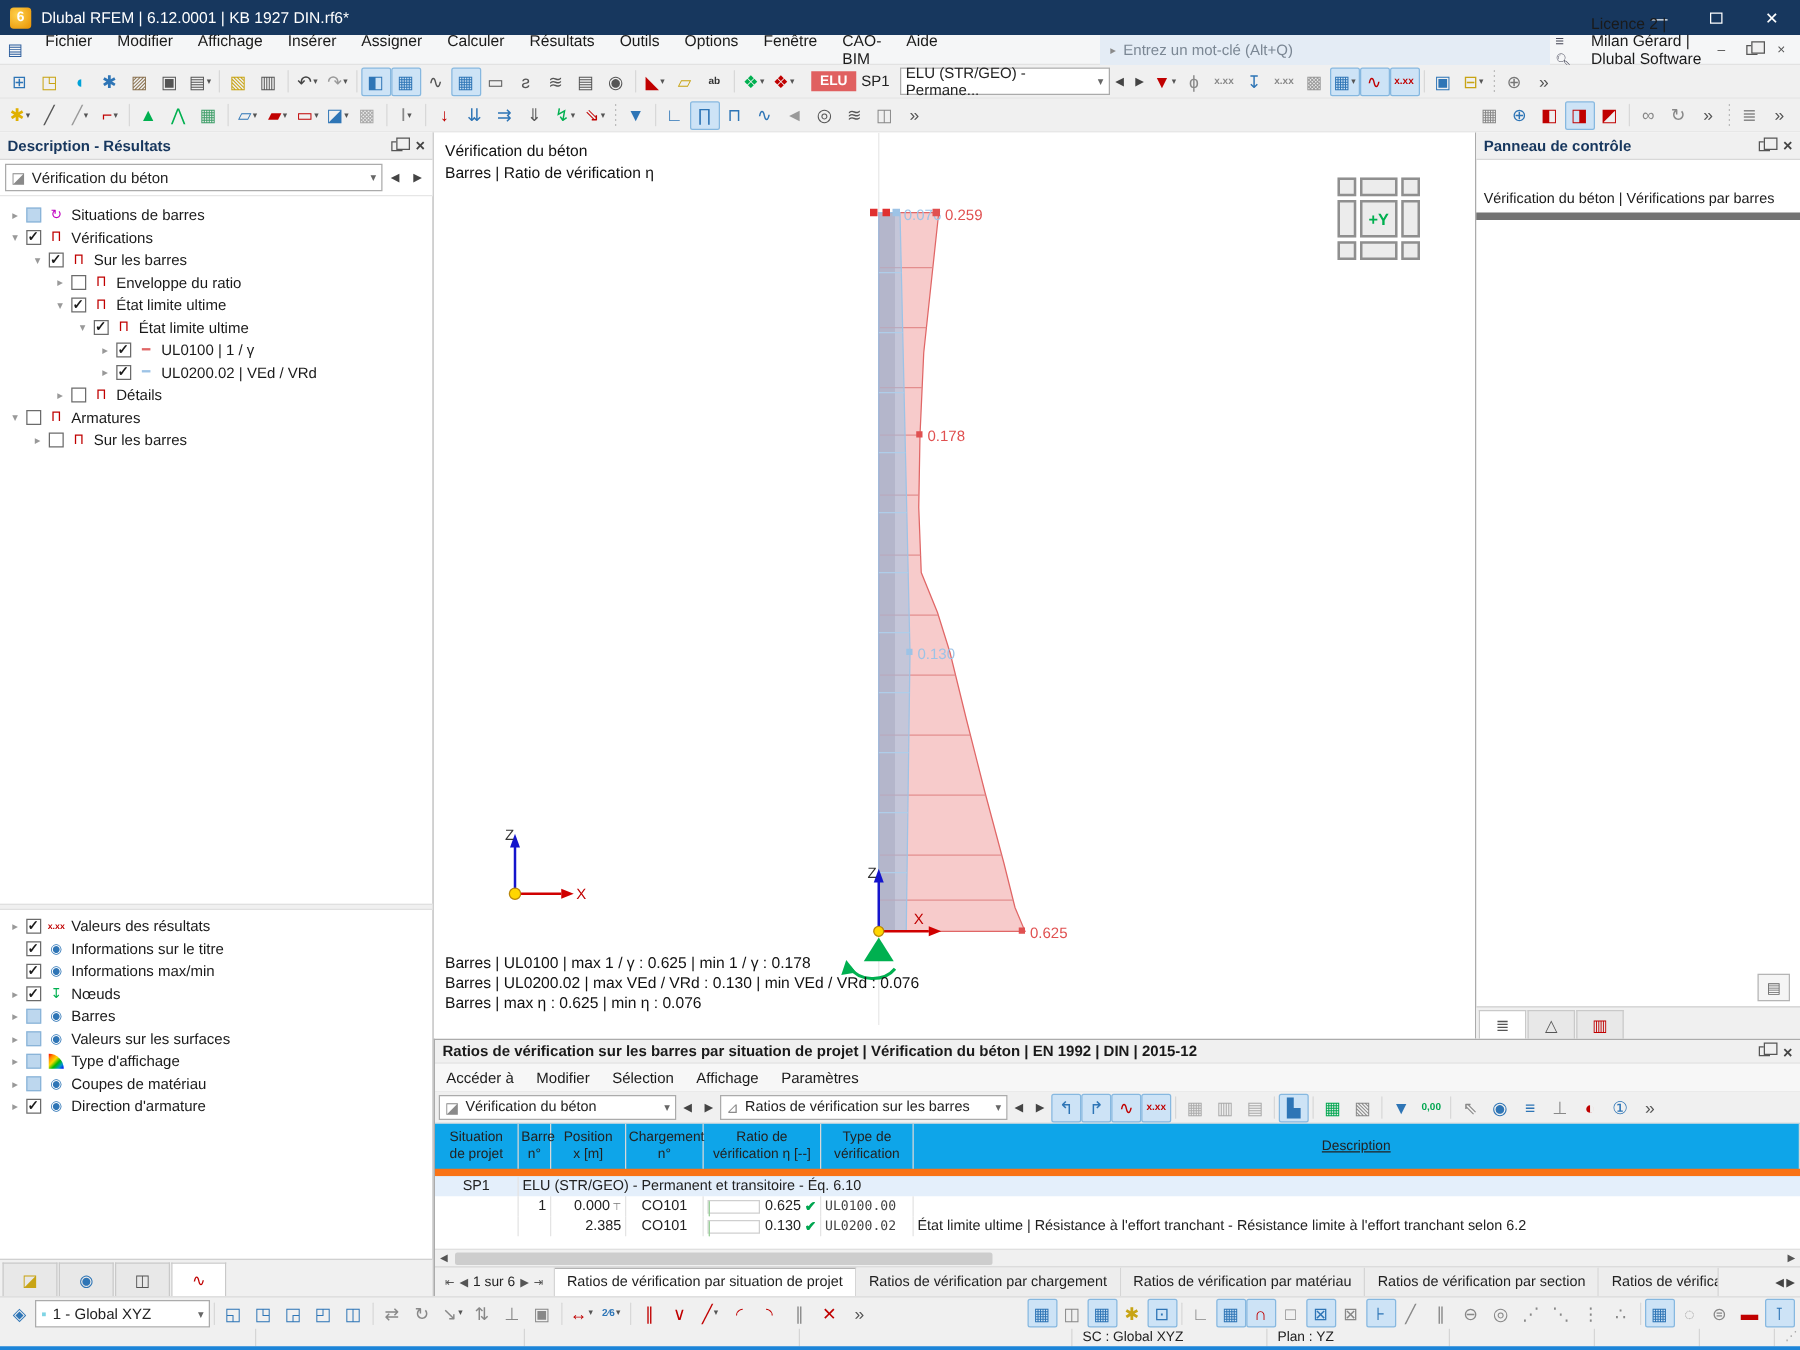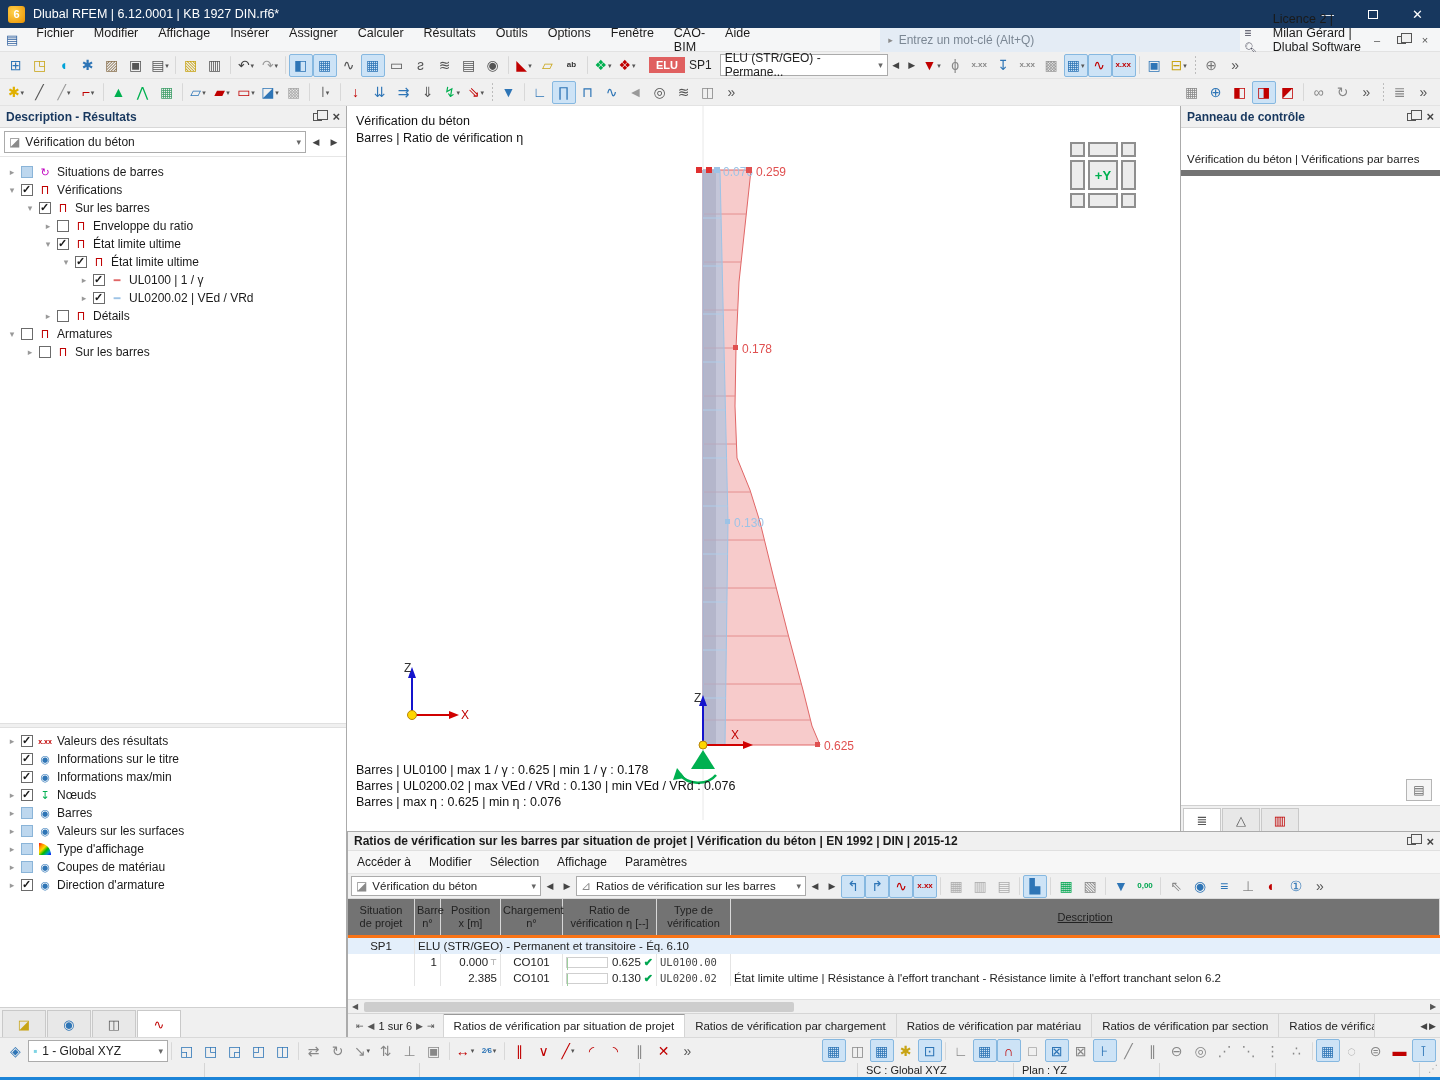"Situation" .thead { background: #737373 -> #0ea5e9; border-bottom: 3px solid #f97316 -> 6px solid #f97316 }
